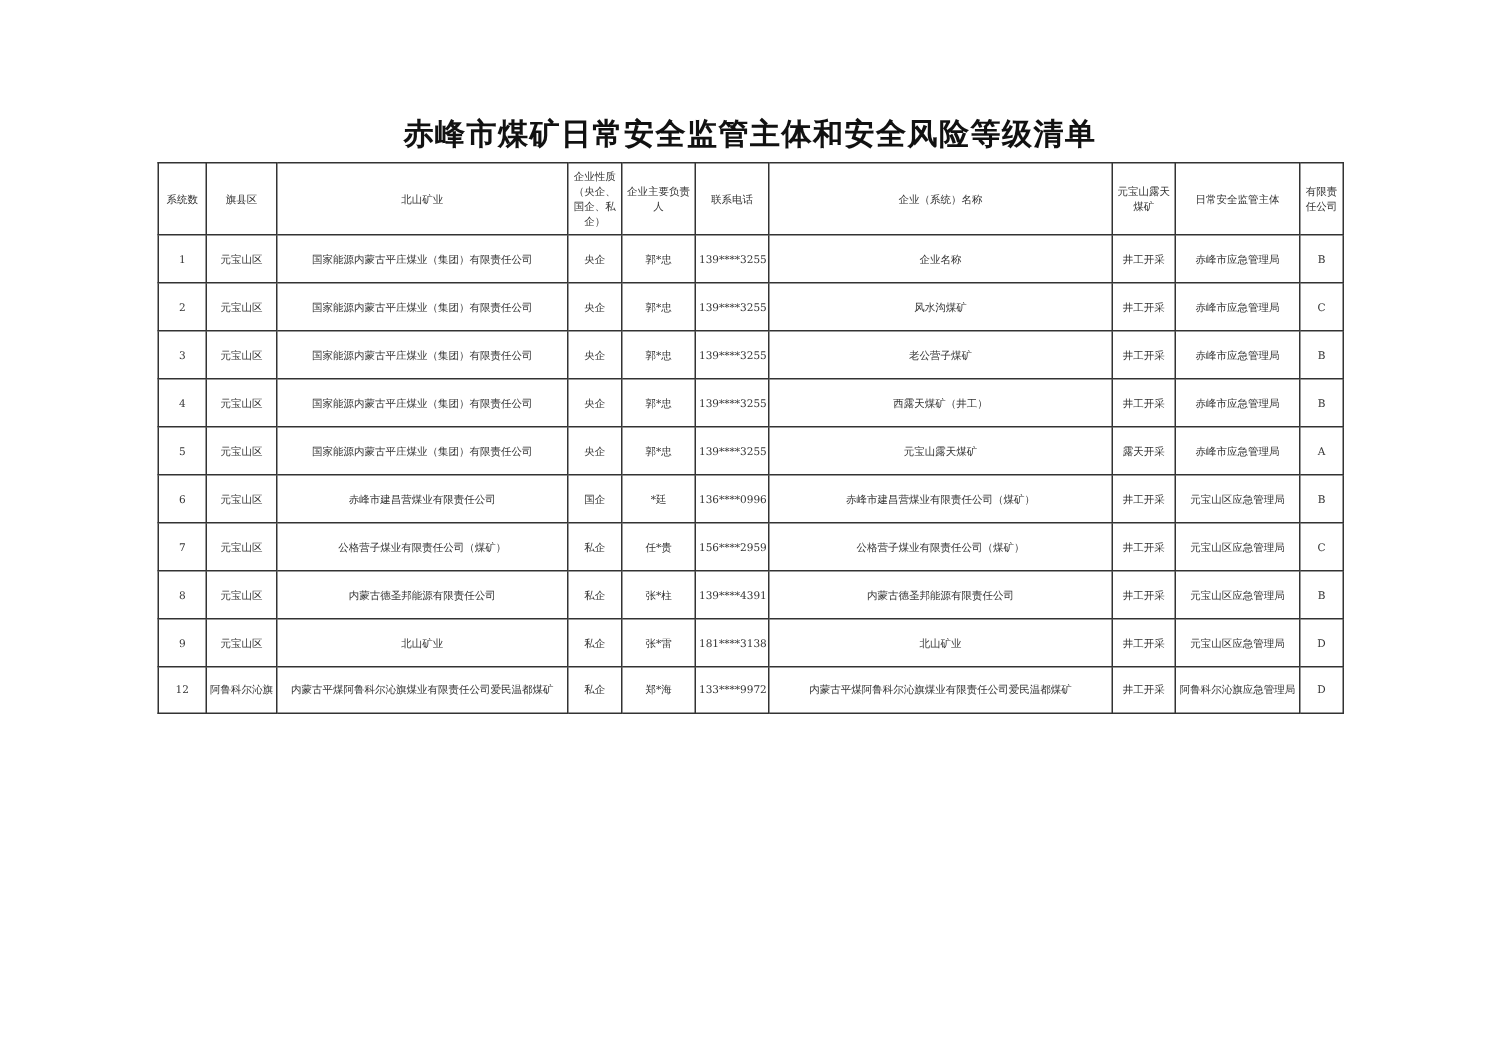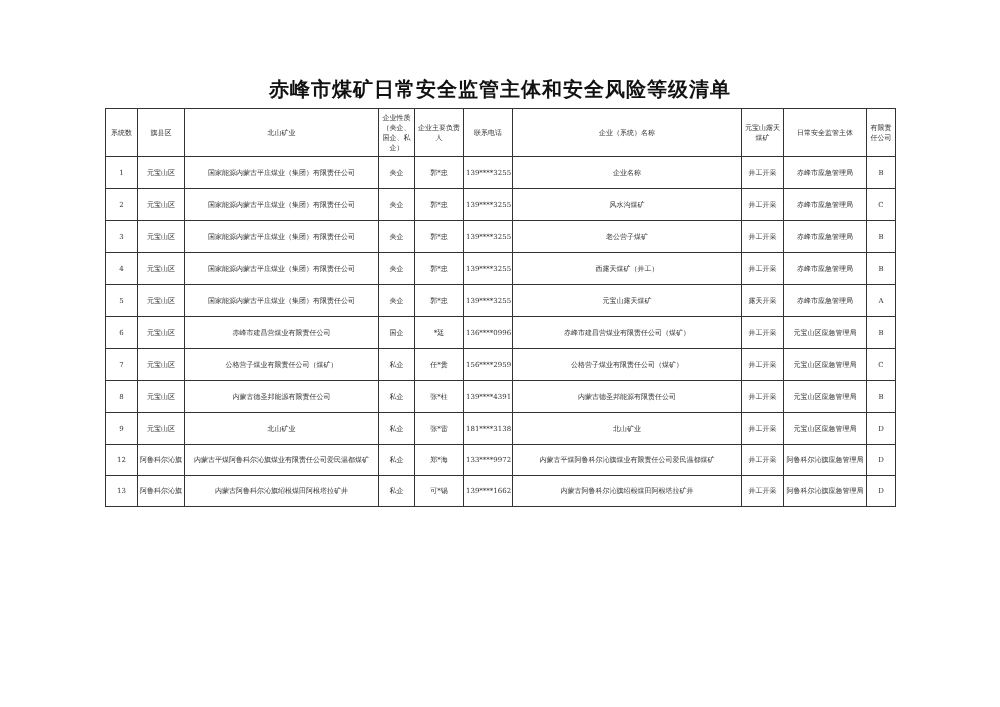"13" tr.tall { html: <tr> <td>13</td> <td>阿鲁科尔沁旗</td> <td>内蒙古阿鲁科尔沁旗绍根煤田阿根塔拉矿井</td> <td>私企</td> <td>可*锡</td> <td>139****1662</td> <td>内蒙古阿鲁科尔沁旗绍根煤田阿根塔拉矿井</td> <td>井工开采</td> <td>阿鲁科尔沁旗应急管理局</td> <td>D</td> </tr> -> none }
